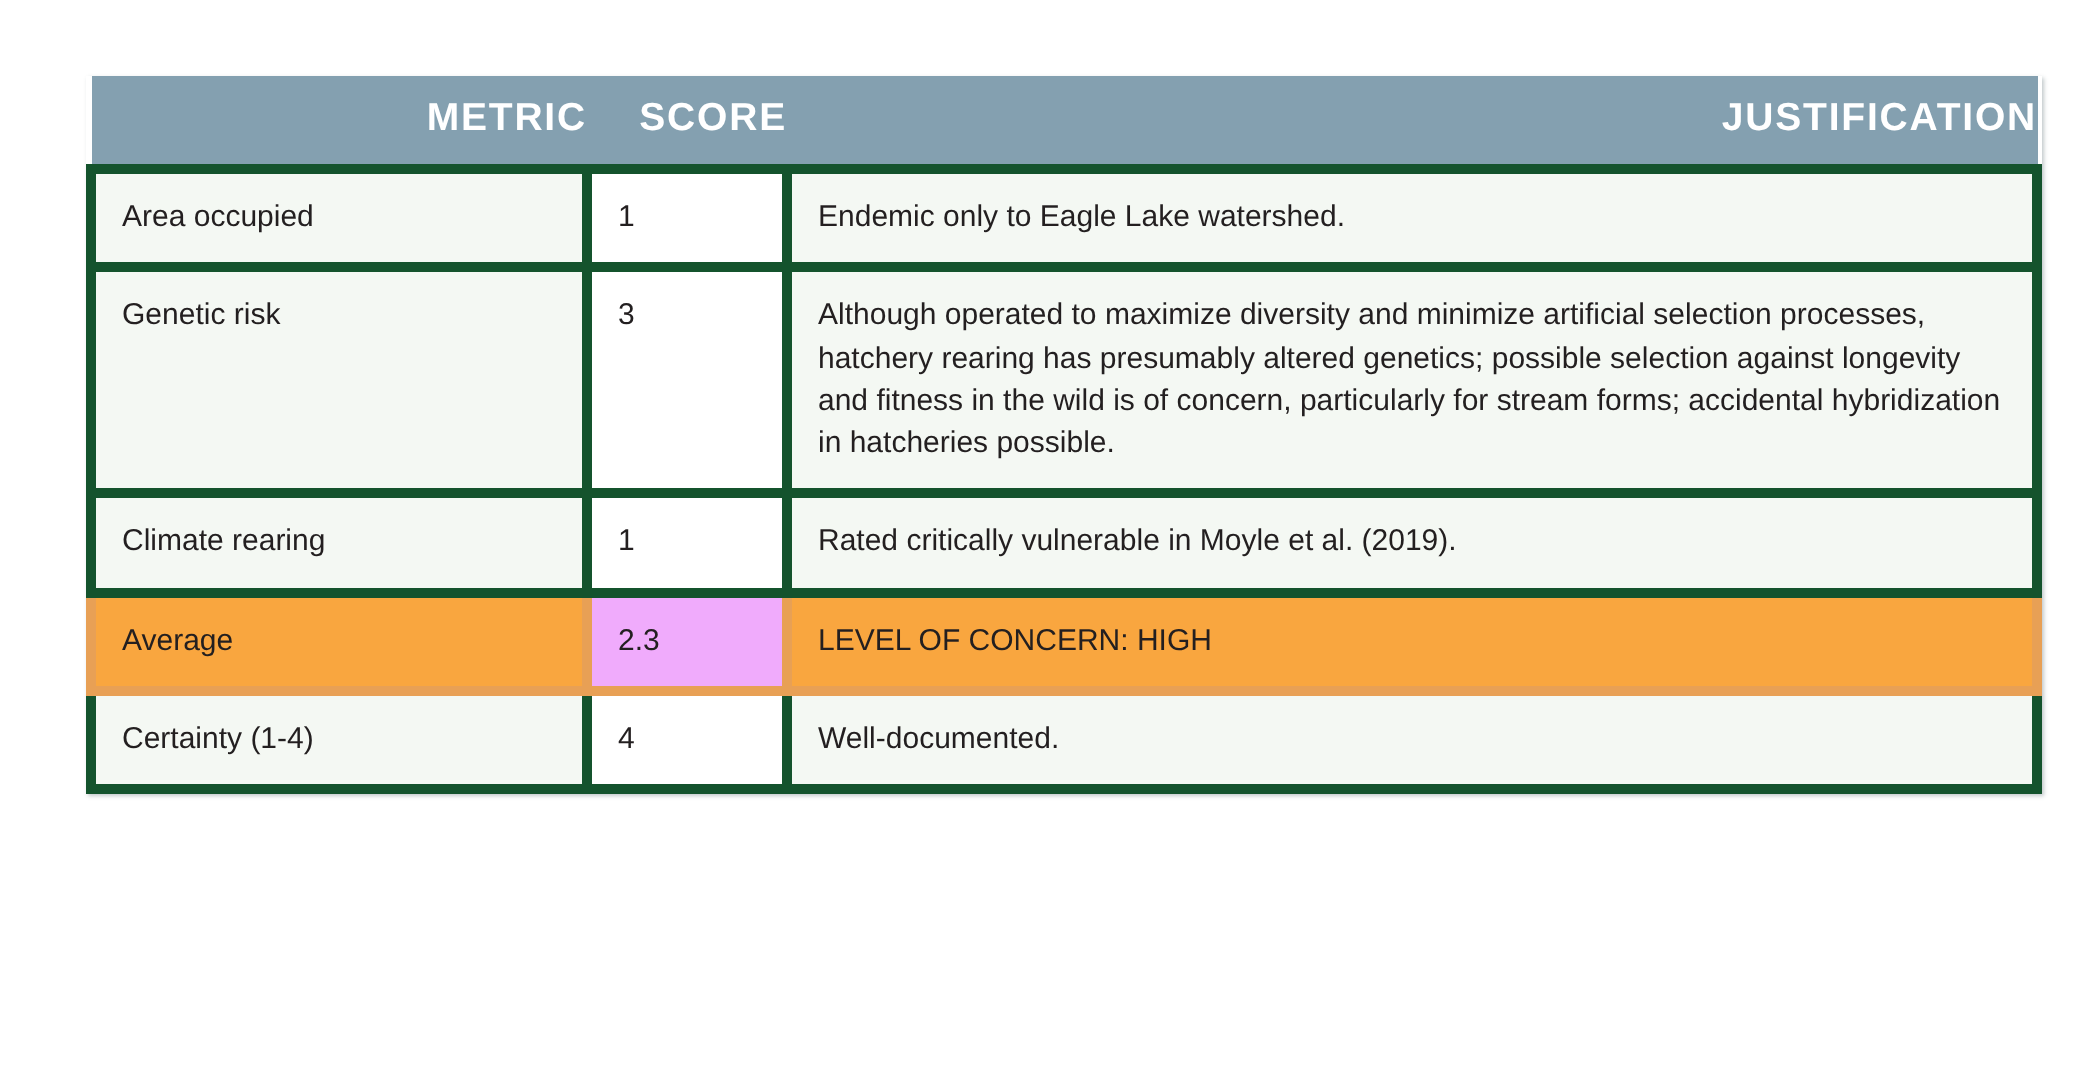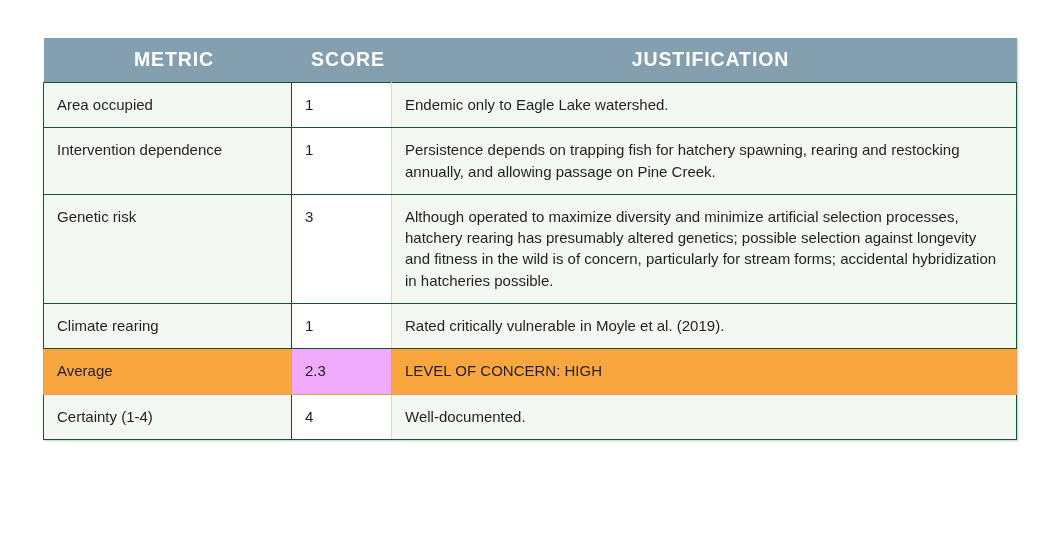"METRIC" thead th { text-align: center -> right }
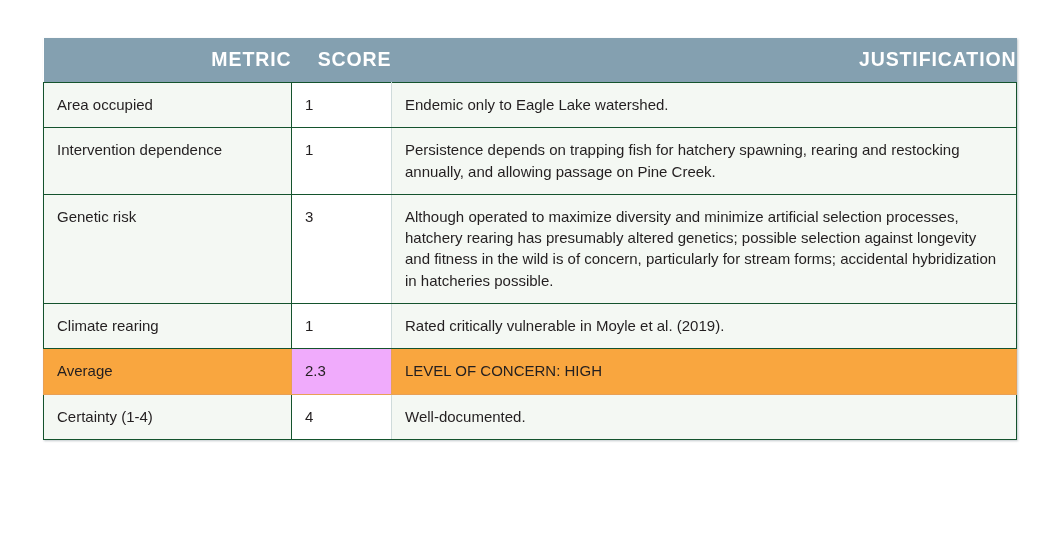"Area occupied" tbody td { border: 1px solid #14532d -> 5px solid #14532d }
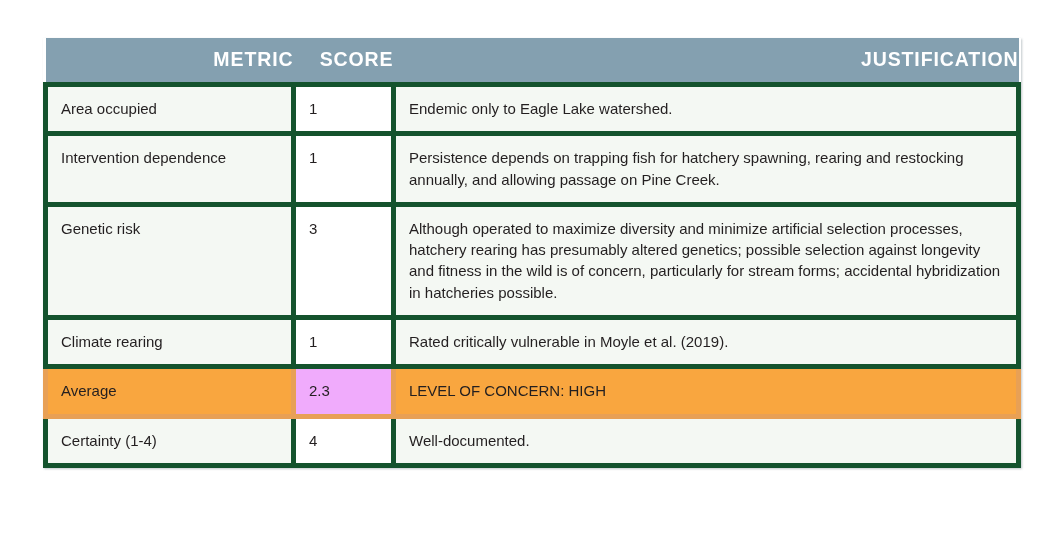"Intervention dependence" tr { html: <tr> <td>Intervention dependence</td> <td>1</td> <td>Persistence depends on trapping fish for hatchery spawning, rearing and restocking annually, and allowing passage on Pine Creek.</td> </tr> -> none }
